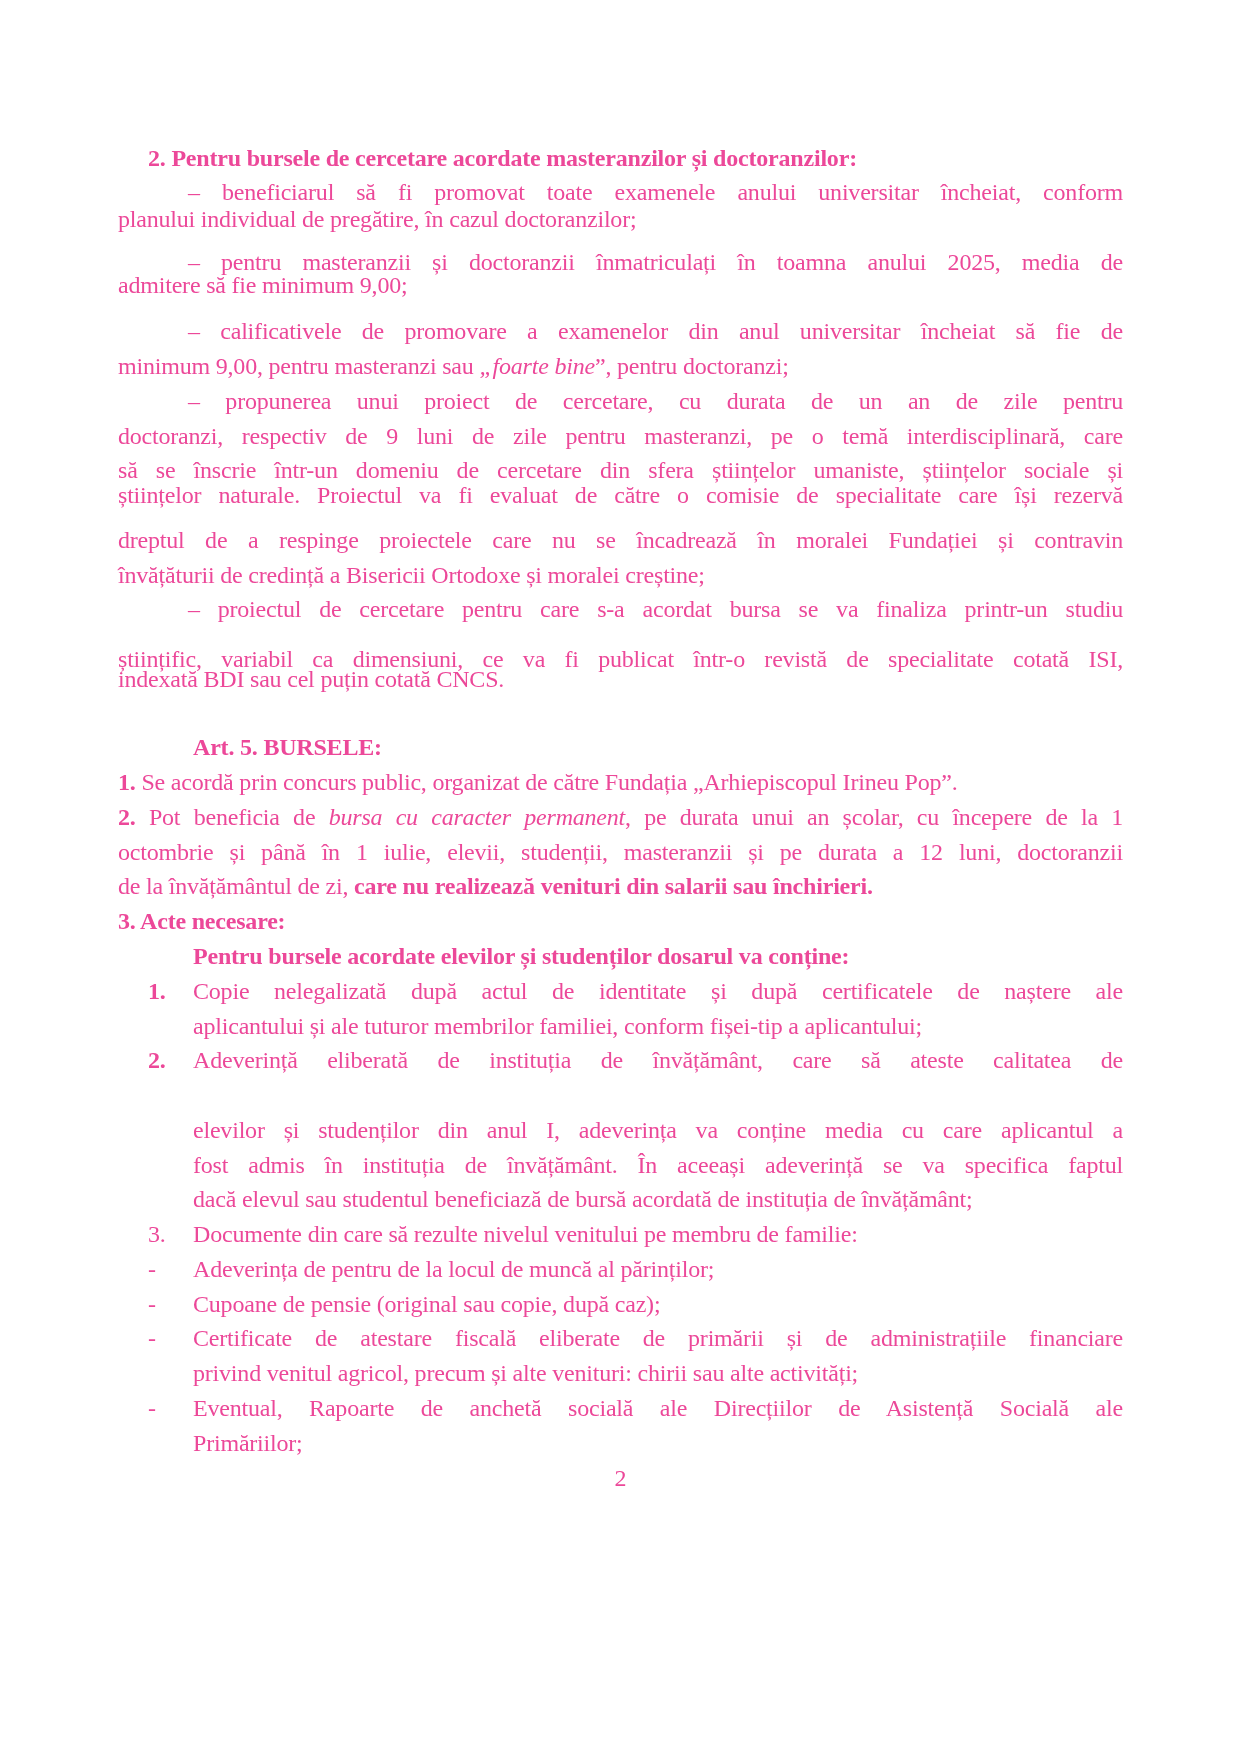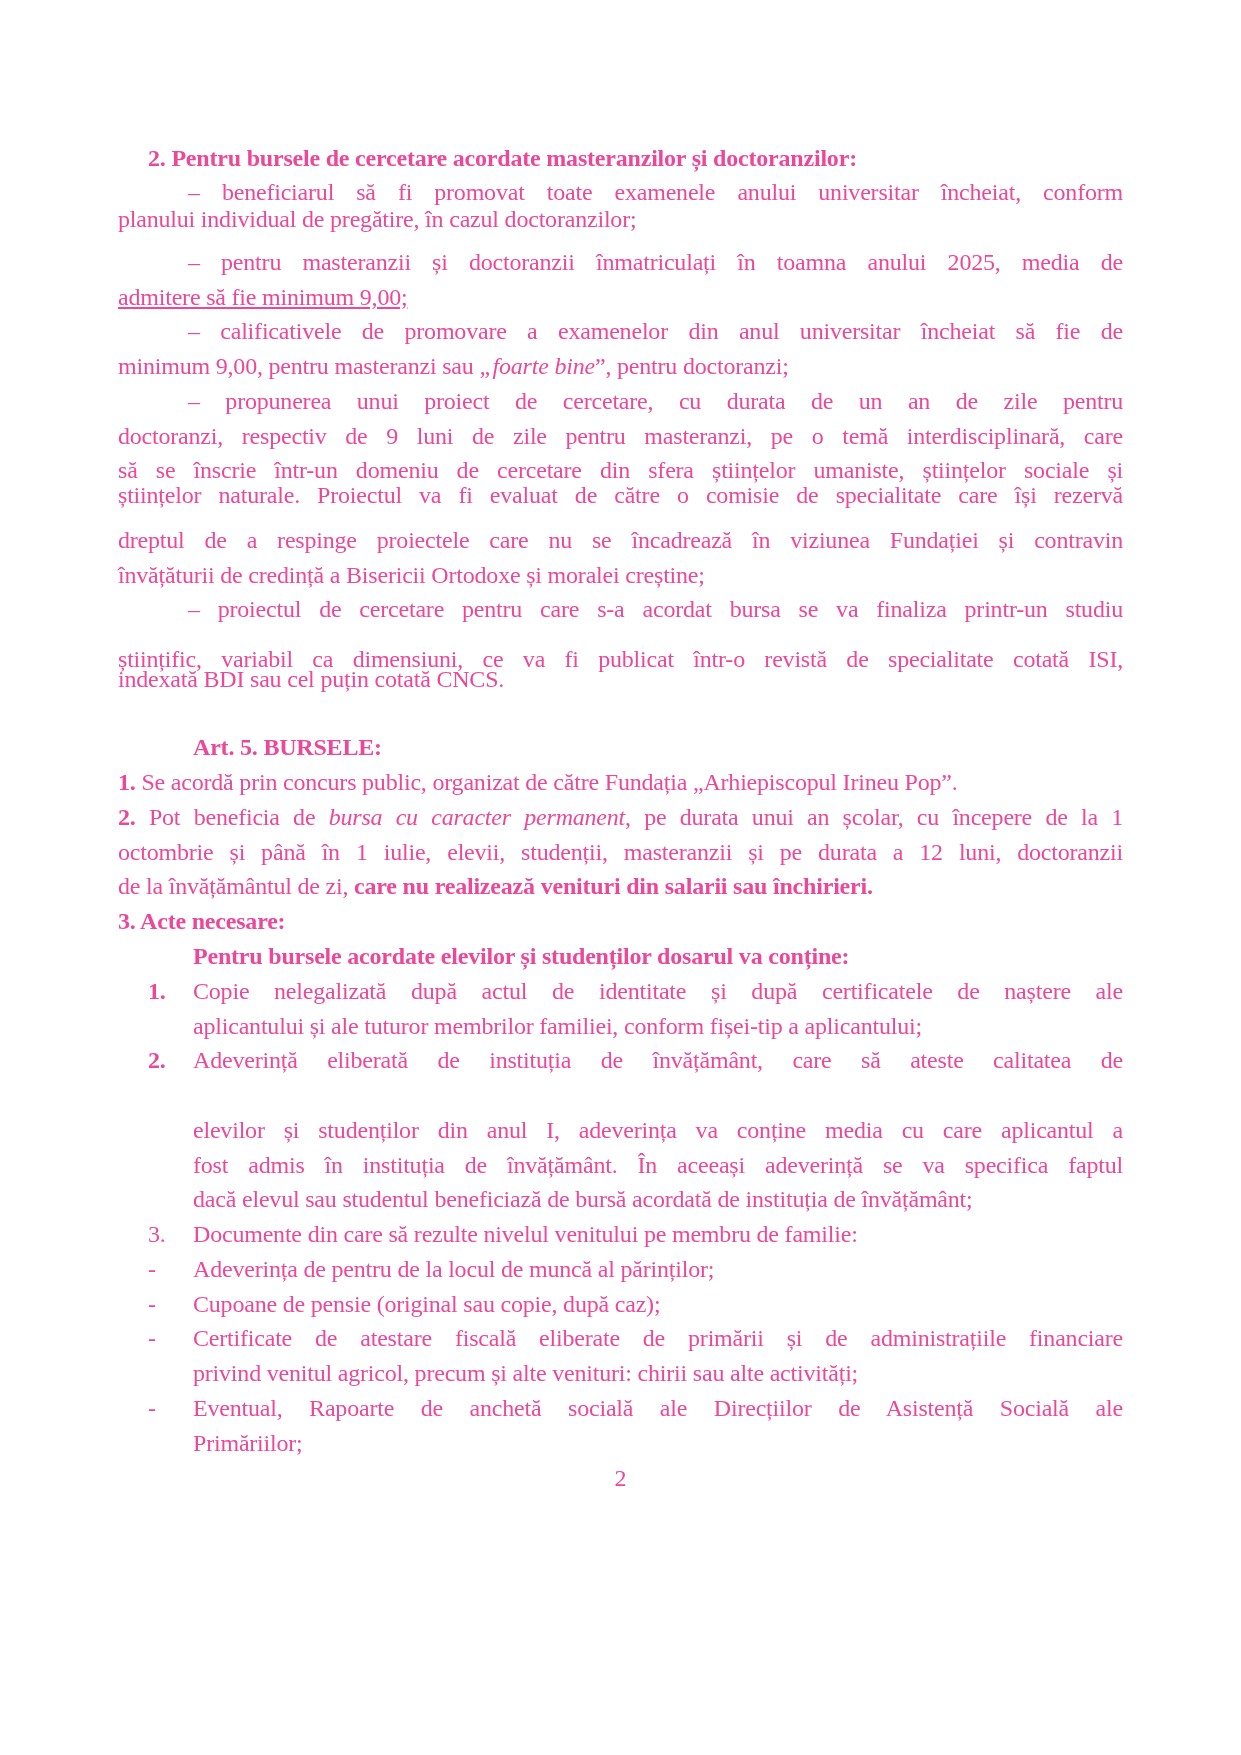"admitere să fie minimum 9,00;" div.line { text-decoration: underline -> none; top: 282px -> 270px }
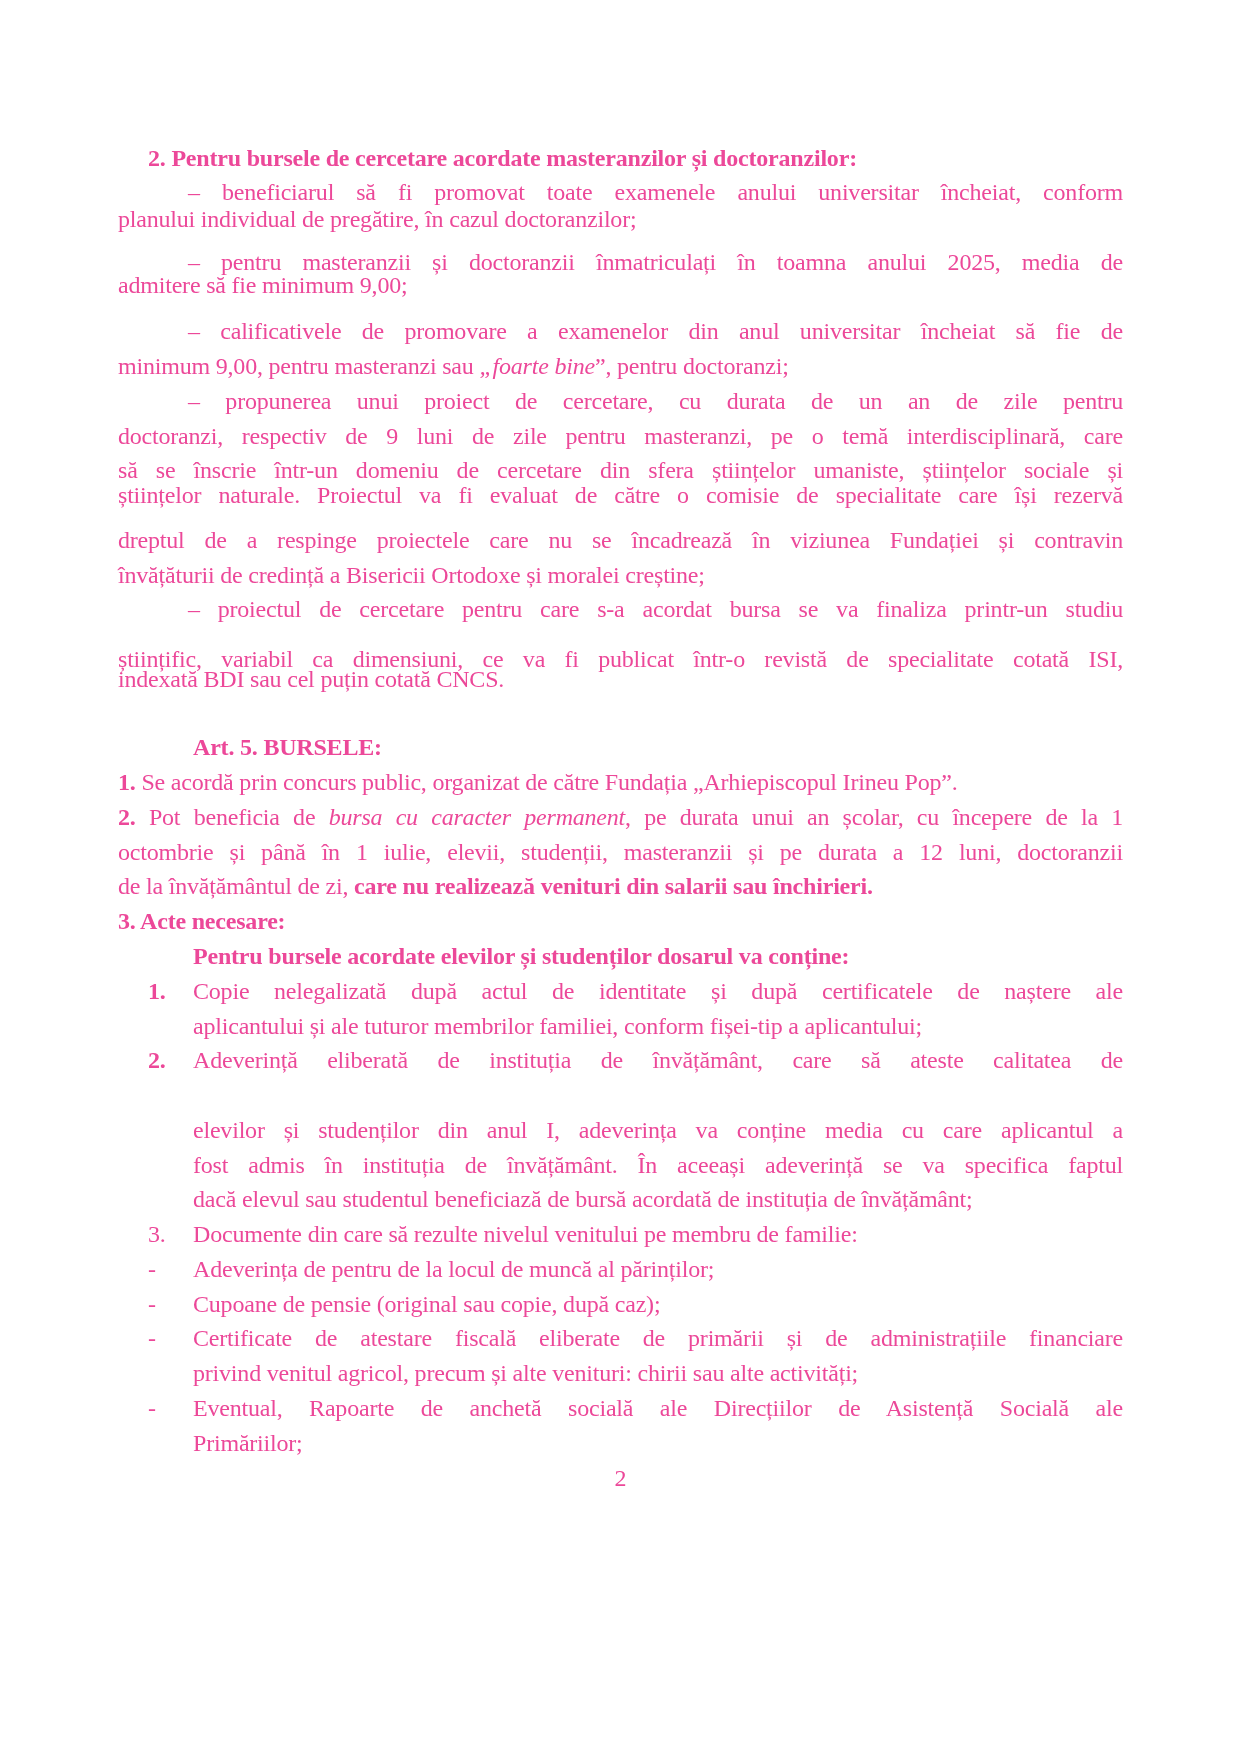"dreptul de a respinge proiectele" div.line { text: viziunea -> moralei }
